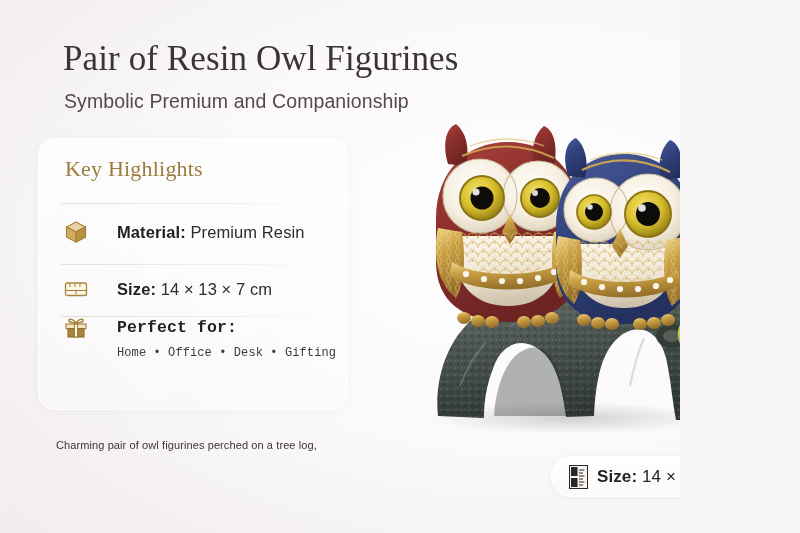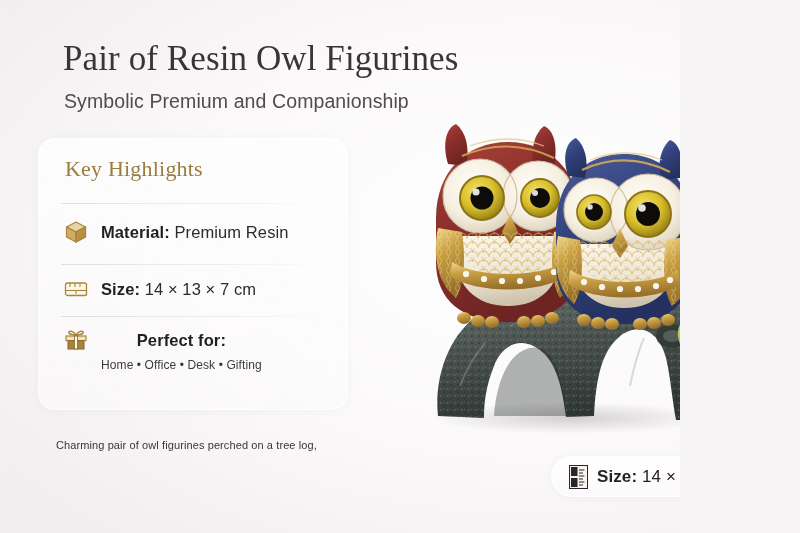"Key Highlights" .card { text-align: center -> none }
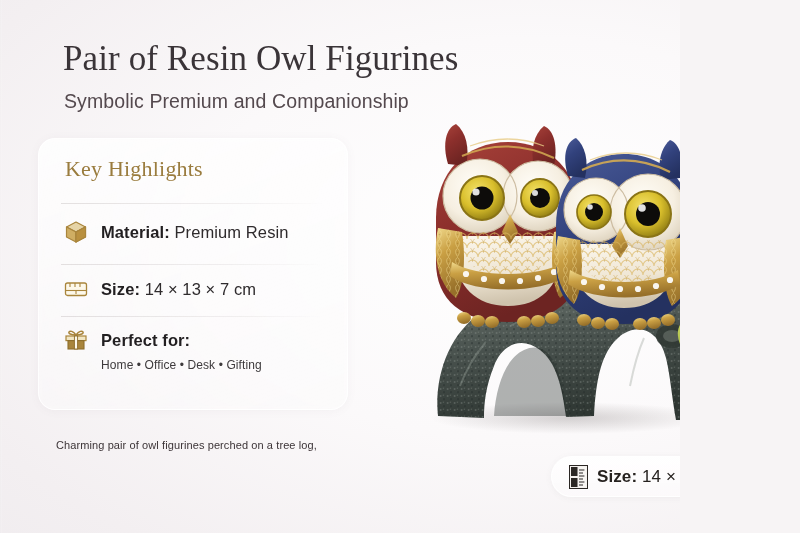"Material: Premium Resin" .row { gap: 12px -> 28px }
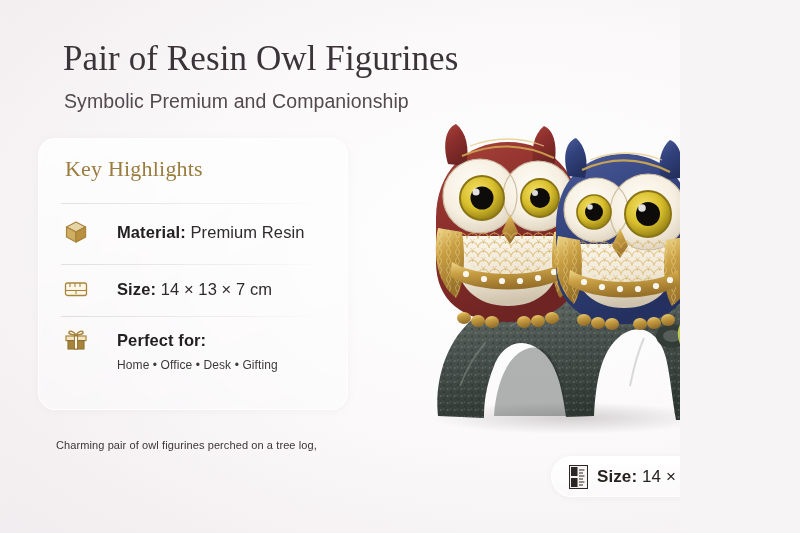"Perfect for:" .r3 { font-family: none -> Liberation Mono, monospace; top: 188px -> 176px }
